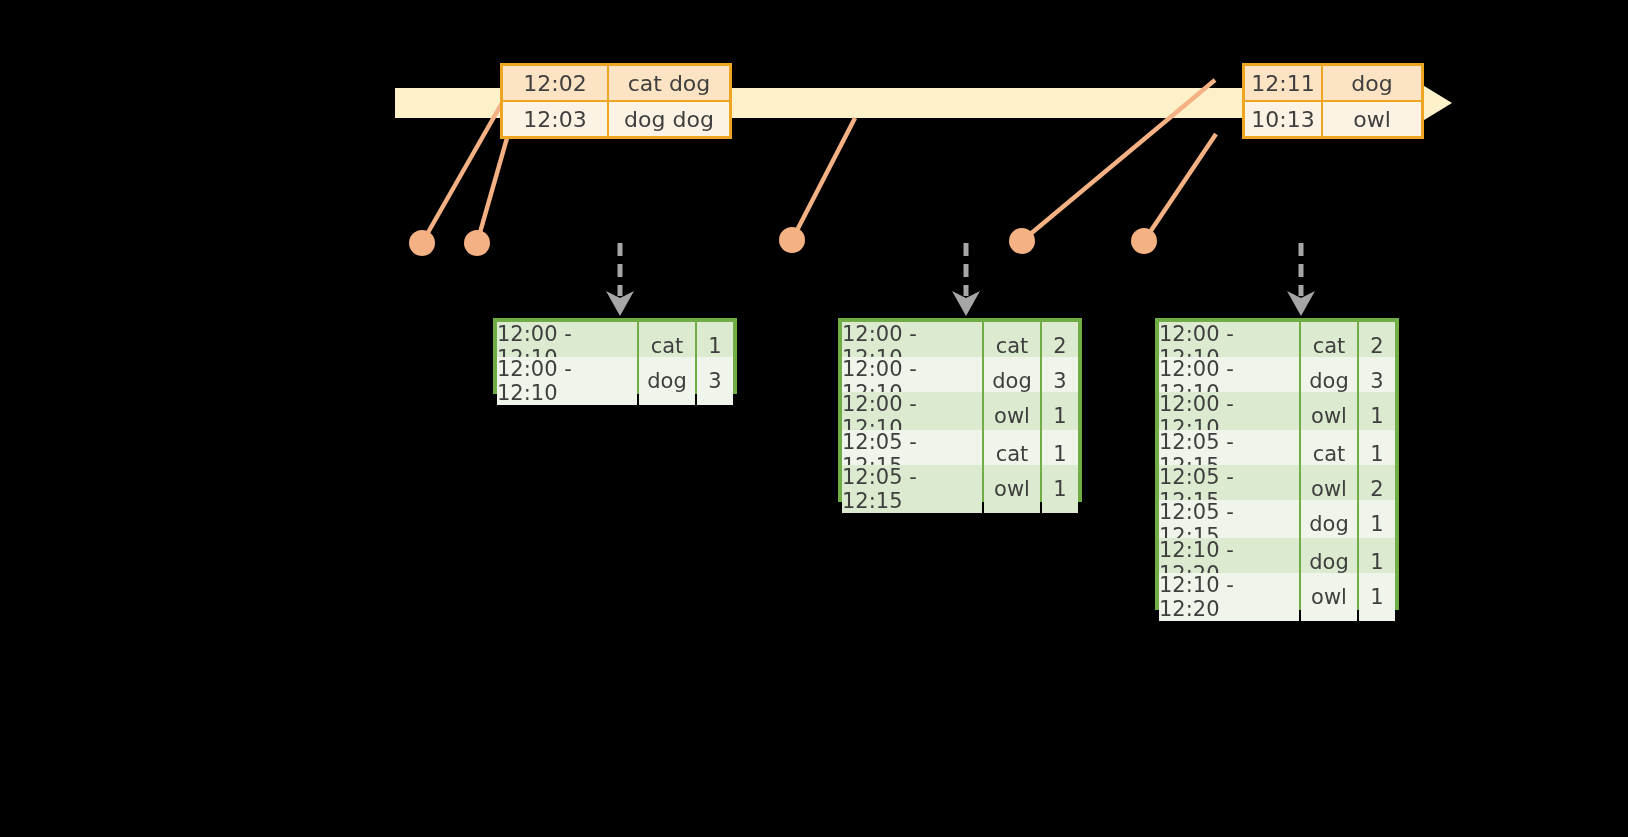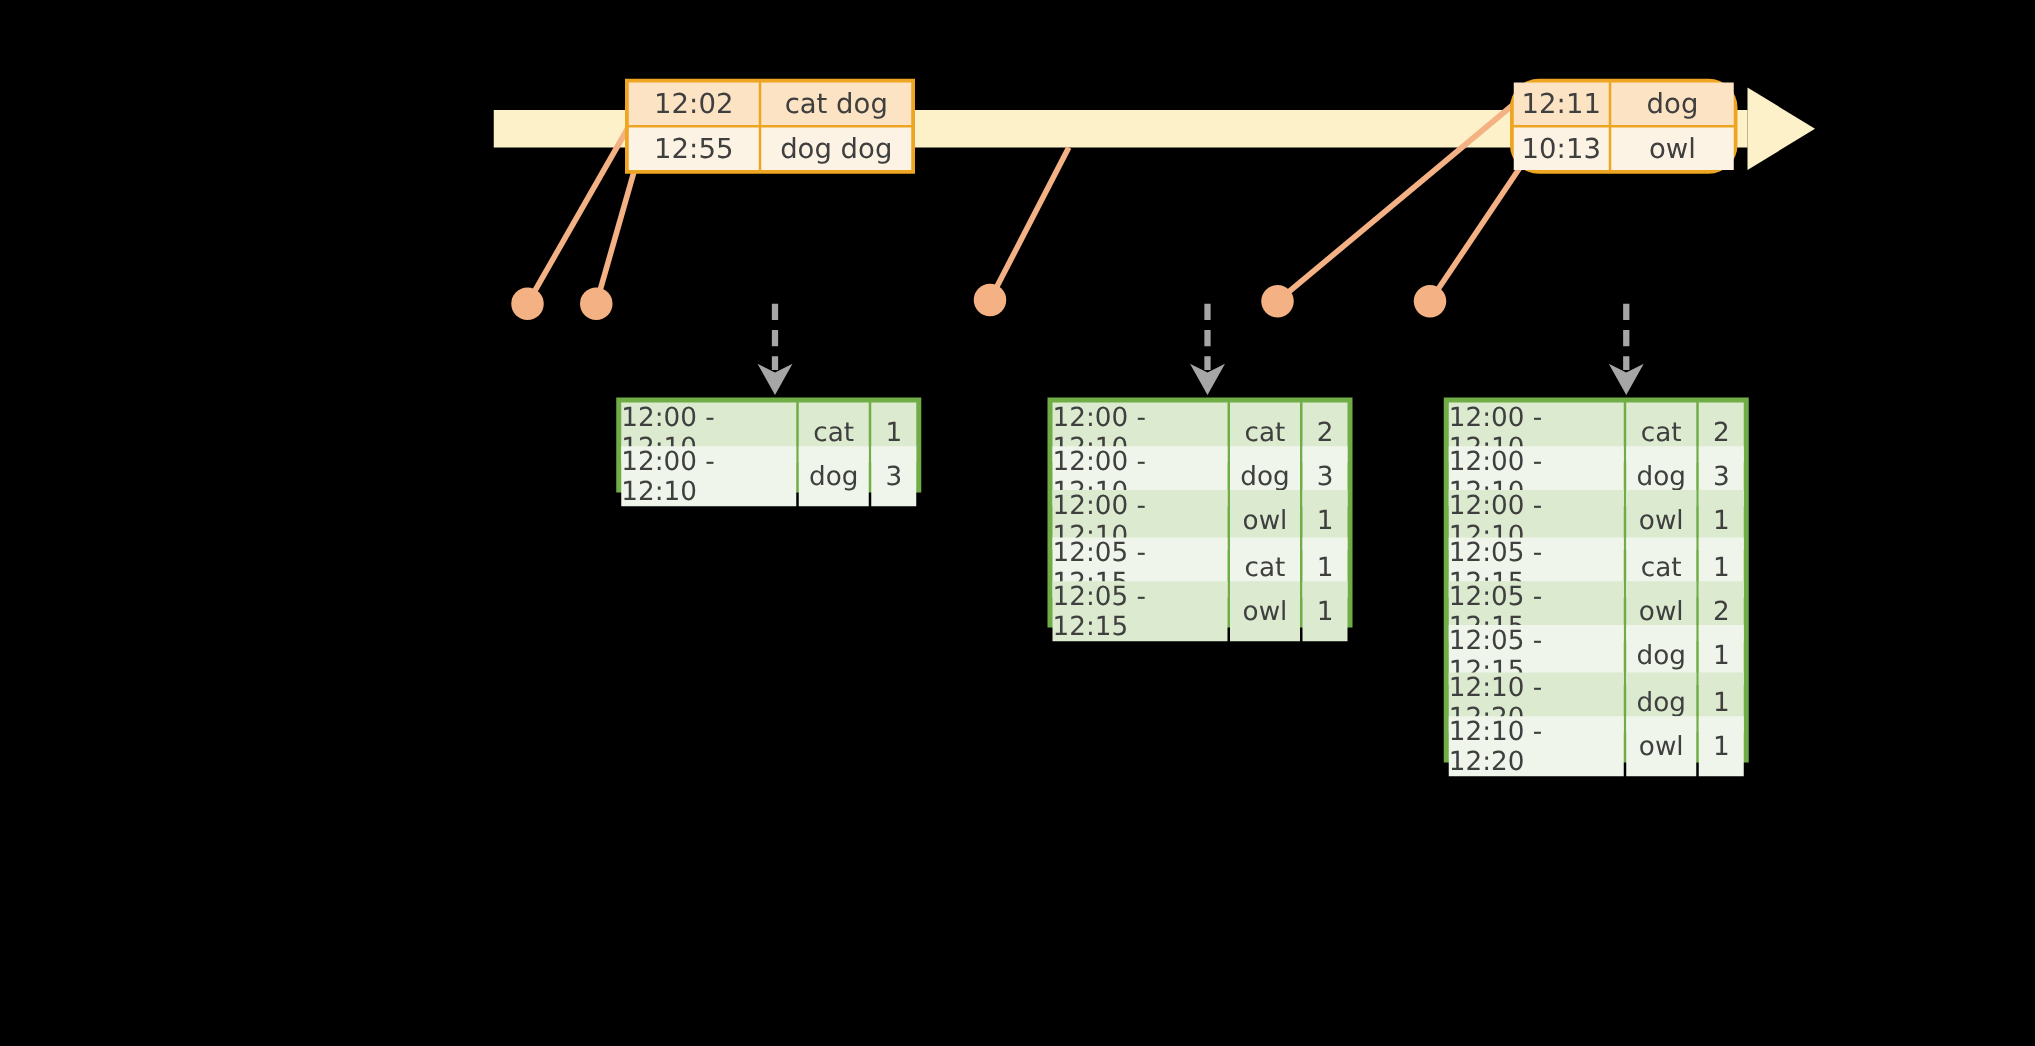"12:11" #event-box-3 { border-radius: 23px -> none; left: 1208px -> 1242px }
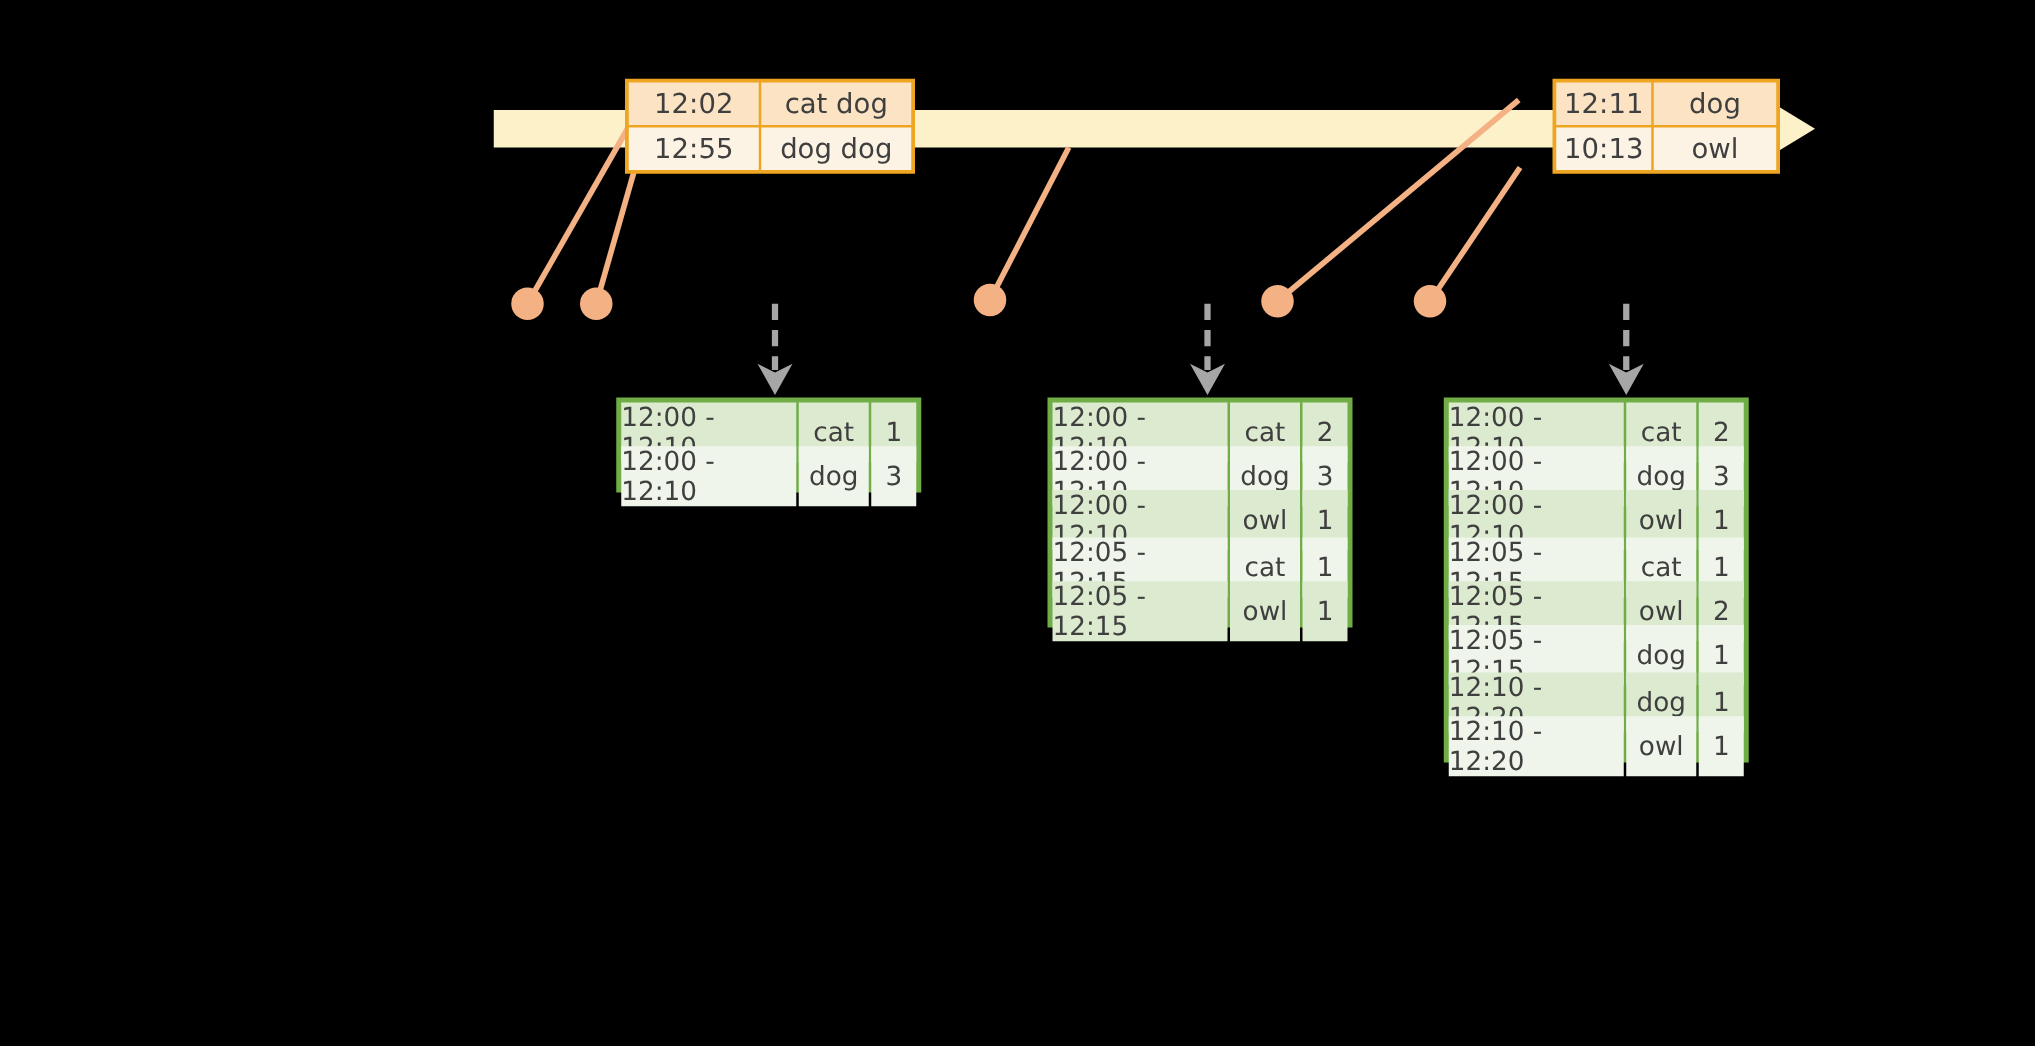"12:55" div.cell { text: 12:55 -> 12:03 }
